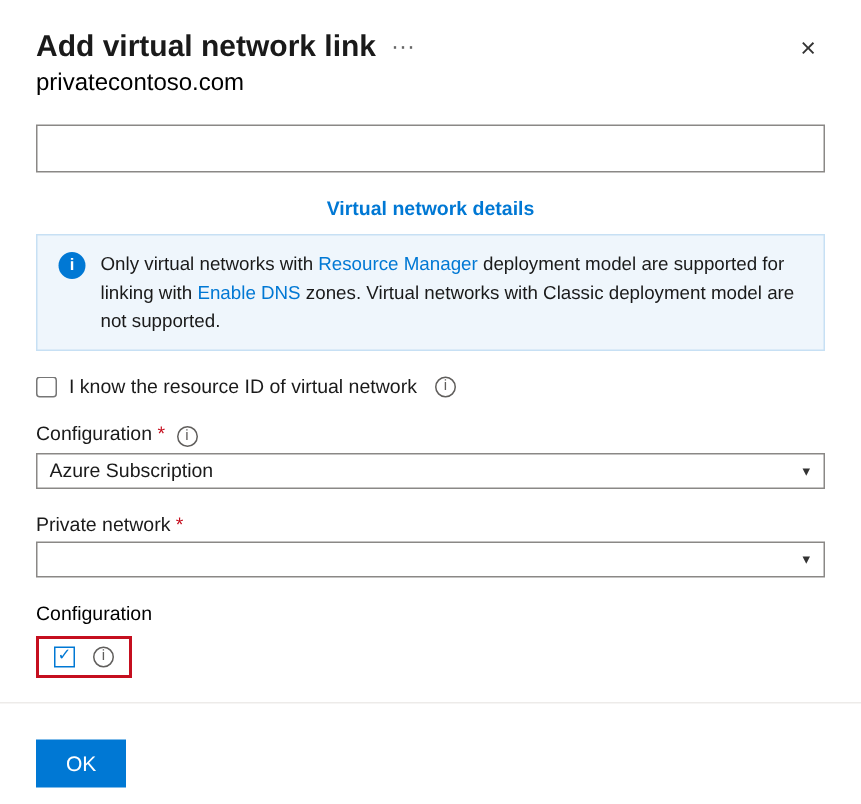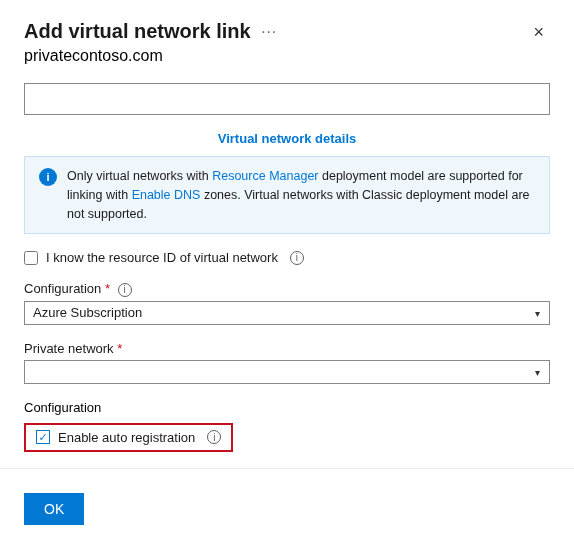"Enable auto registration" label.checkbox-label { html: <label>Enable auto registration</label> -> none }
